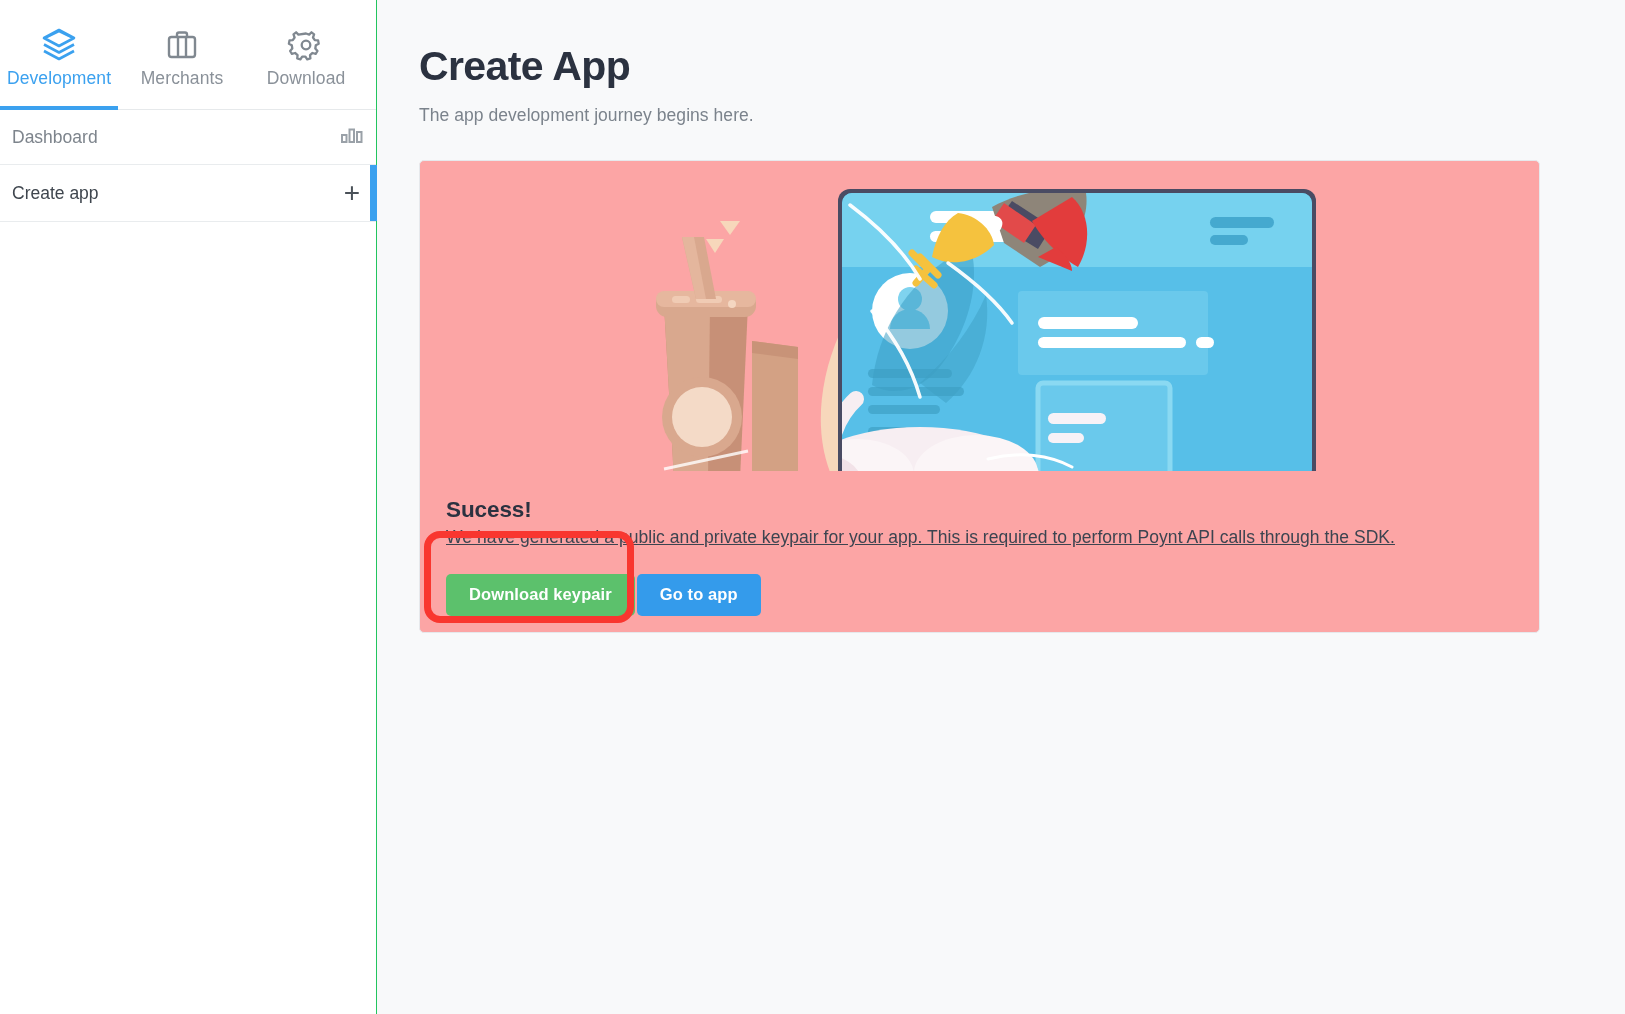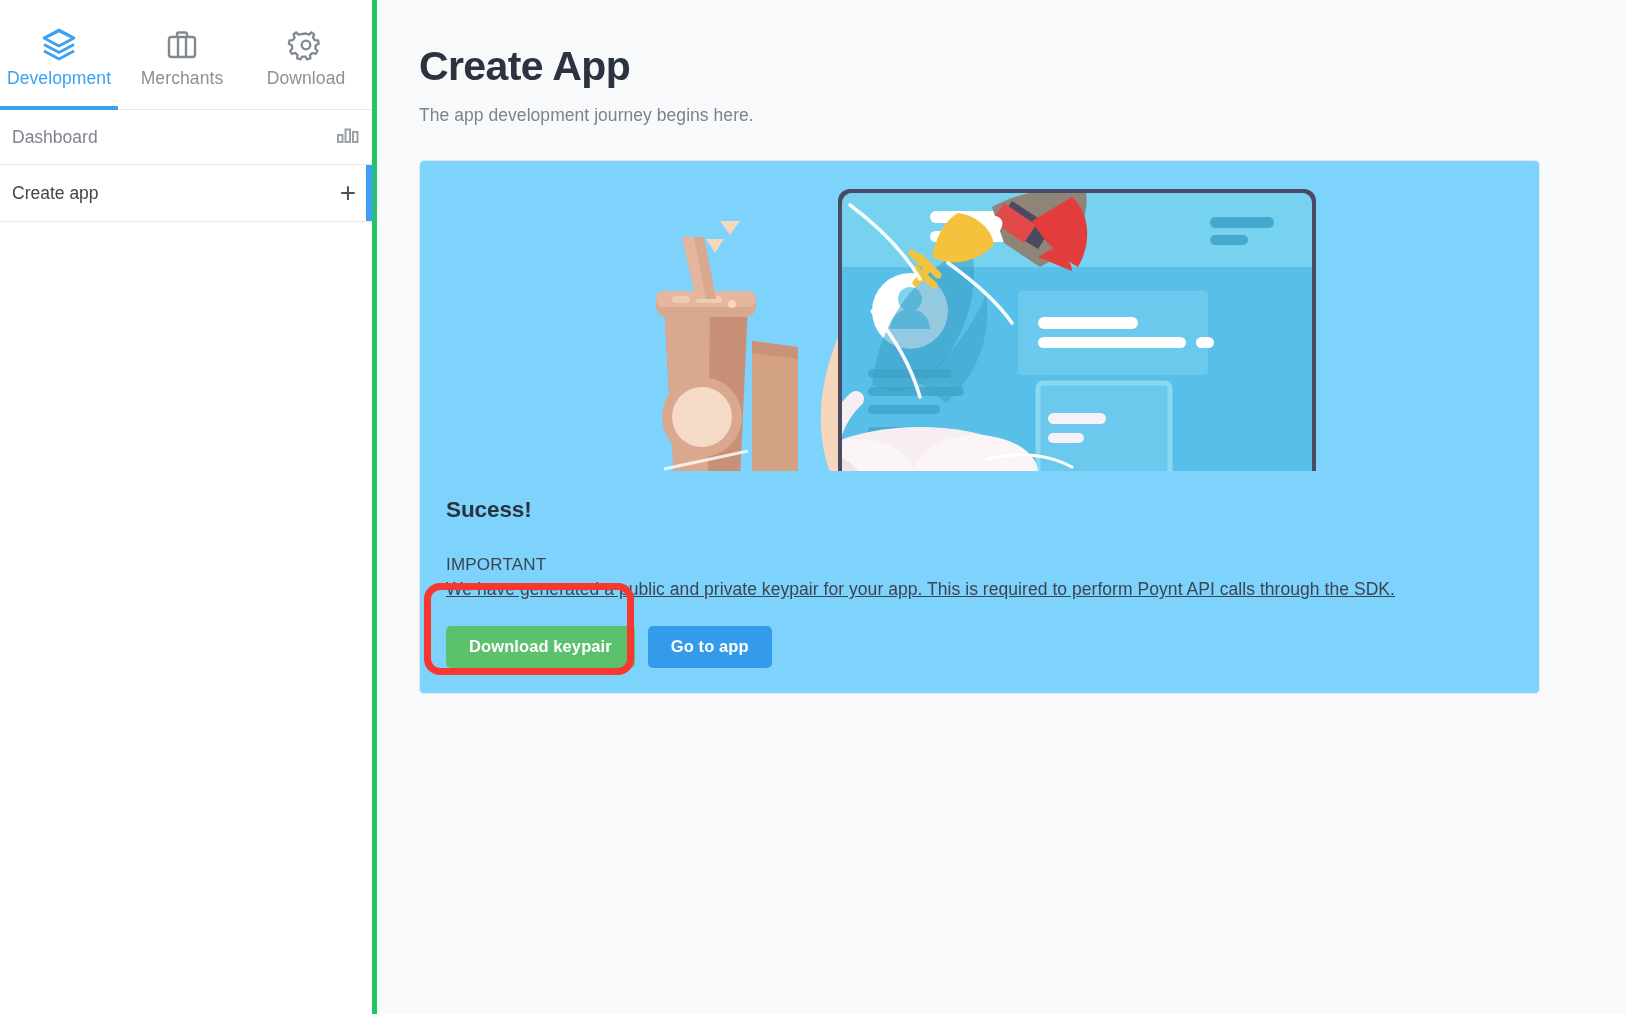"Development" .sidebar { border-right: 5px solid #22c55e -> 1px solid #22c55e }
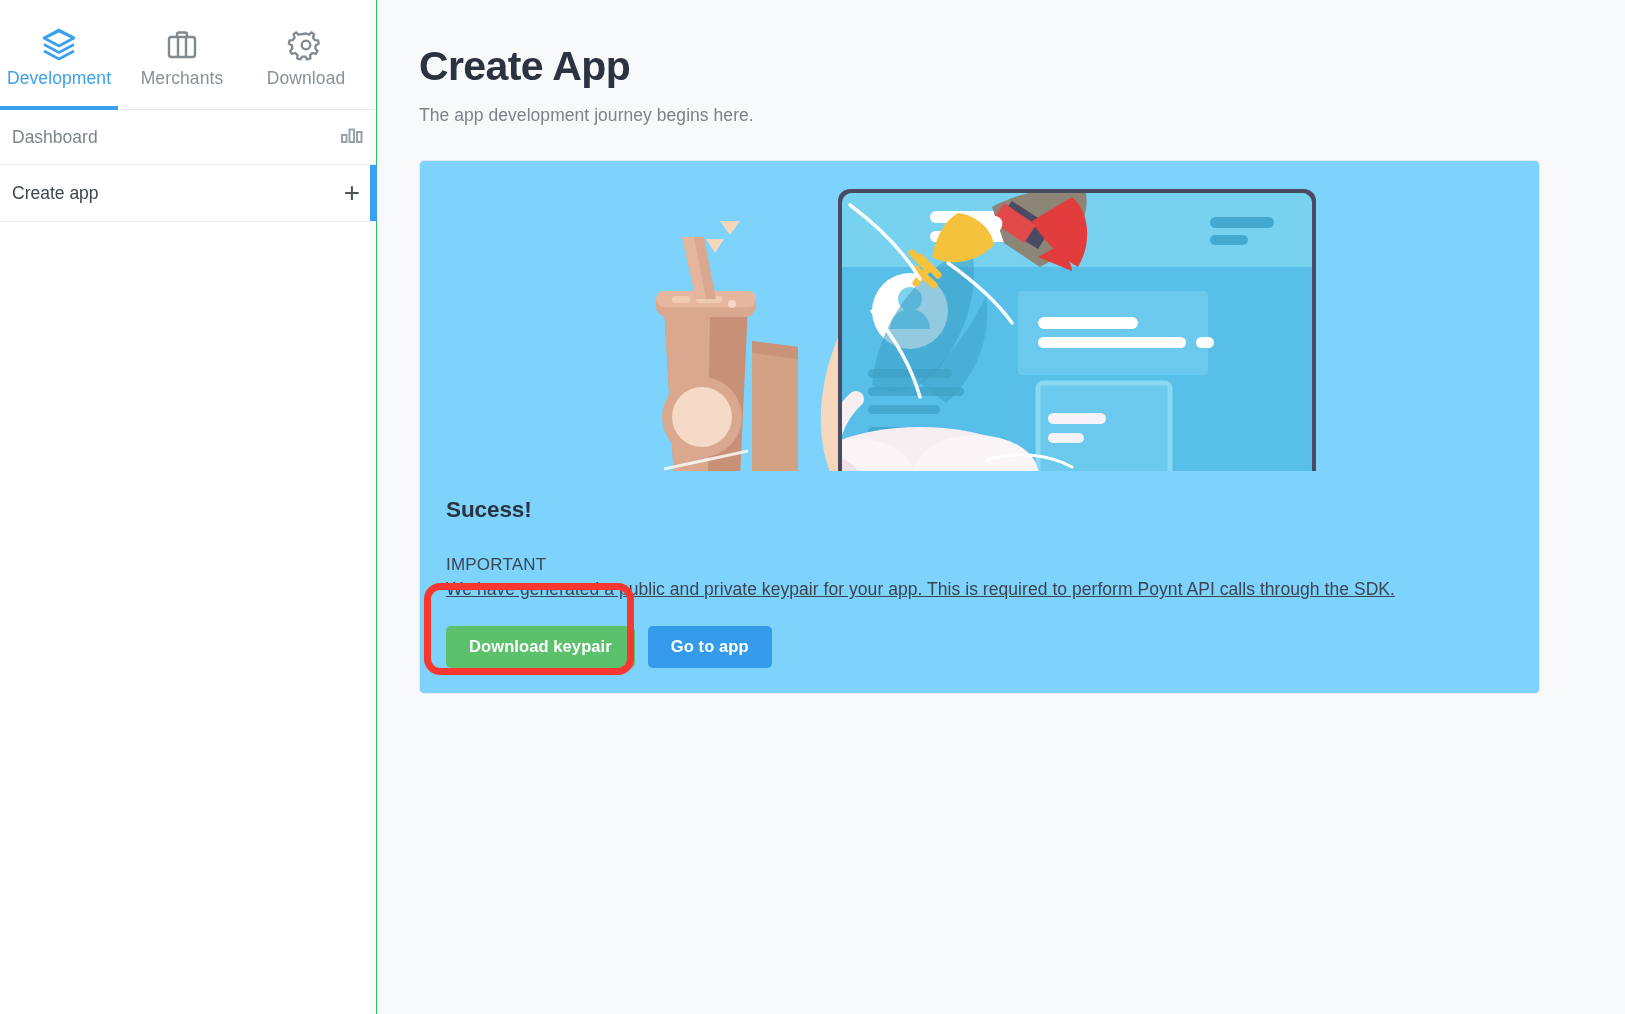"Sucess!" .card { background: #7dd3fc -> #fca5a5; padding-bottom: 25px -> 16px }
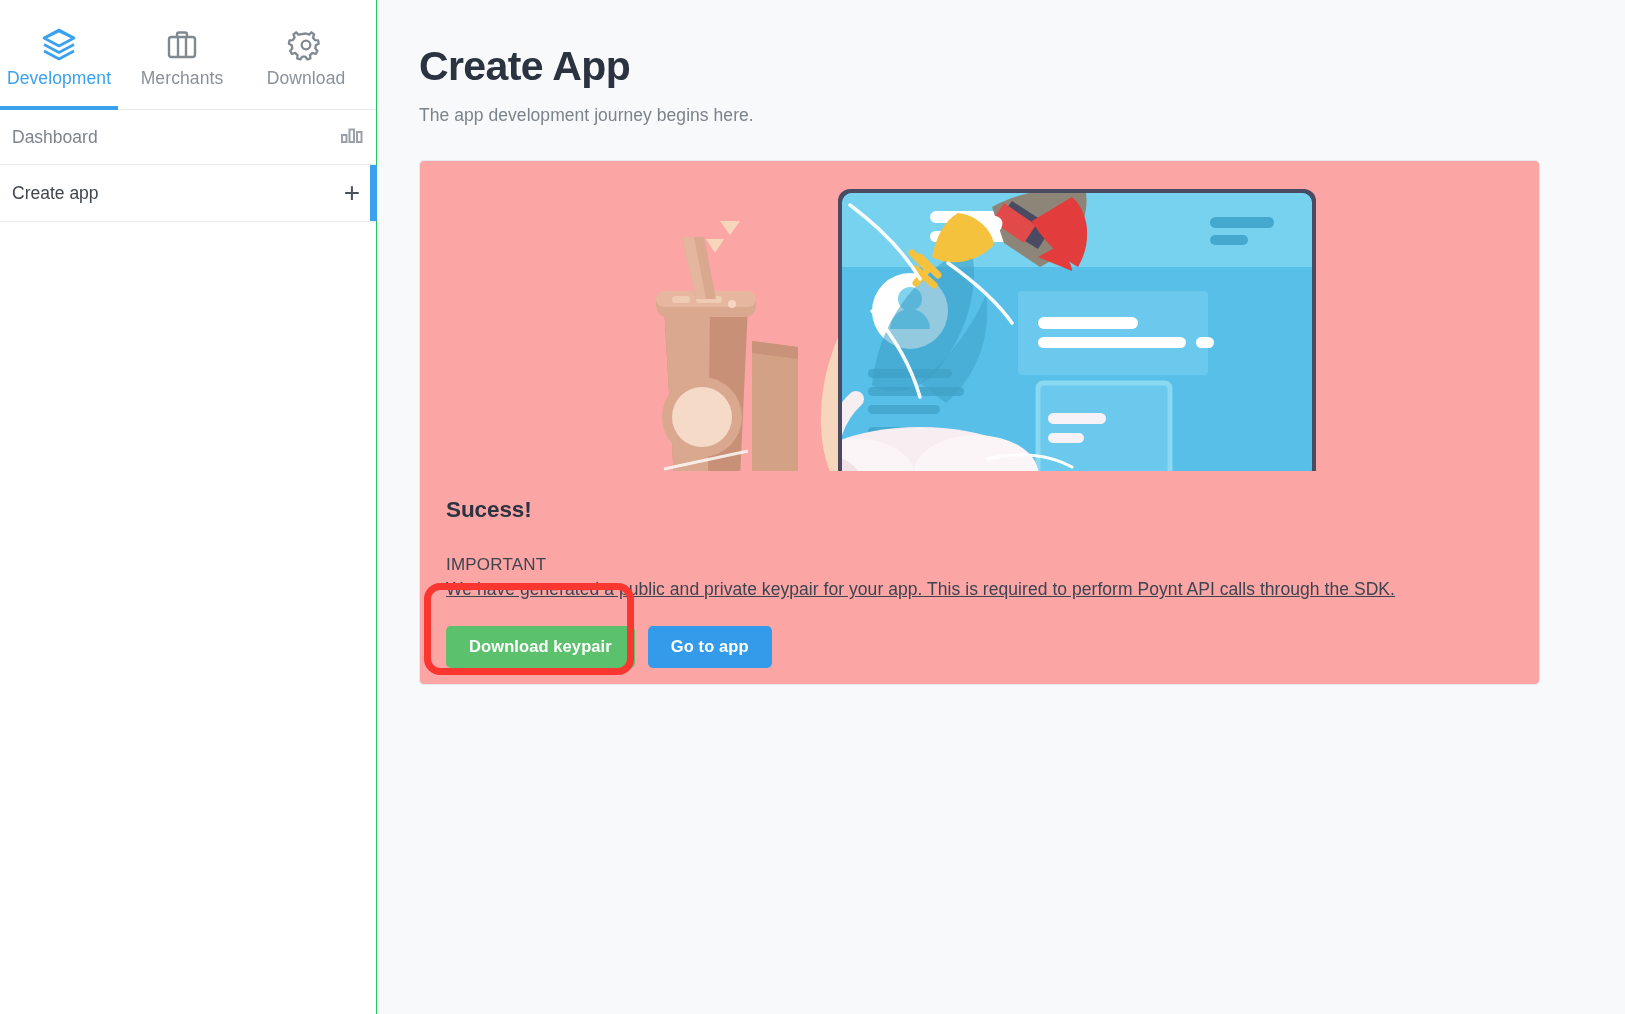"IMPORTANT" p.important { html: <p>IMPORTANT</p> -> none }
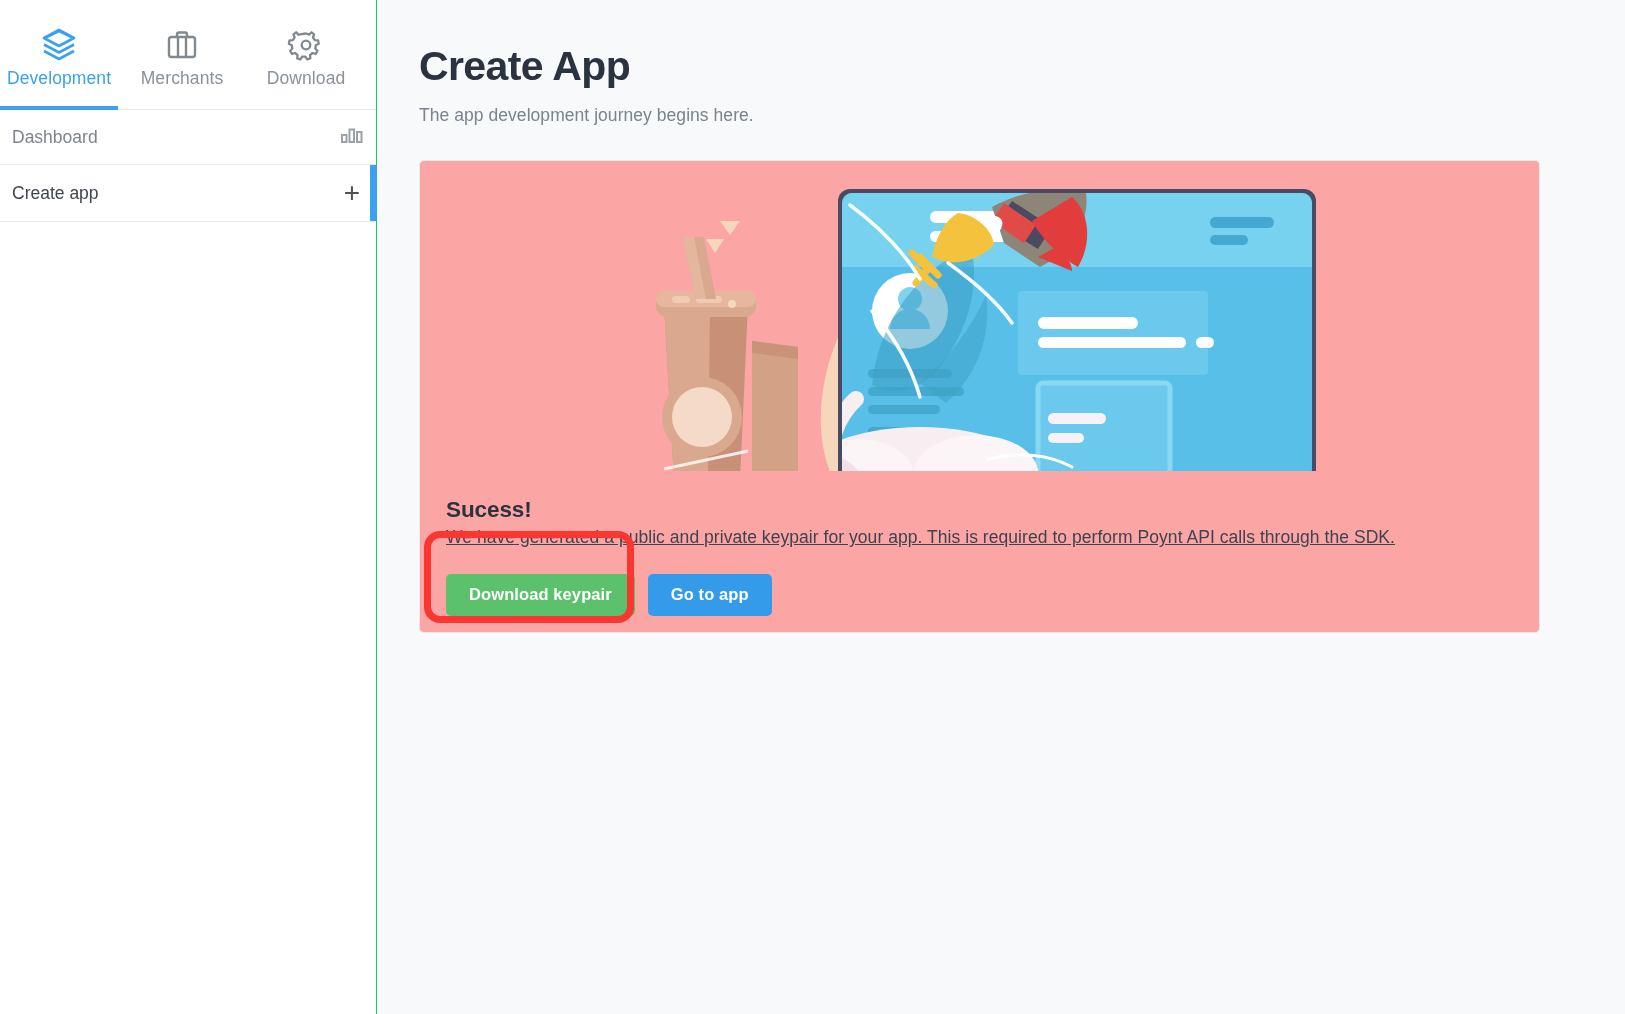"Download keypair" .btn-row { gap: 13px -> 2px }
